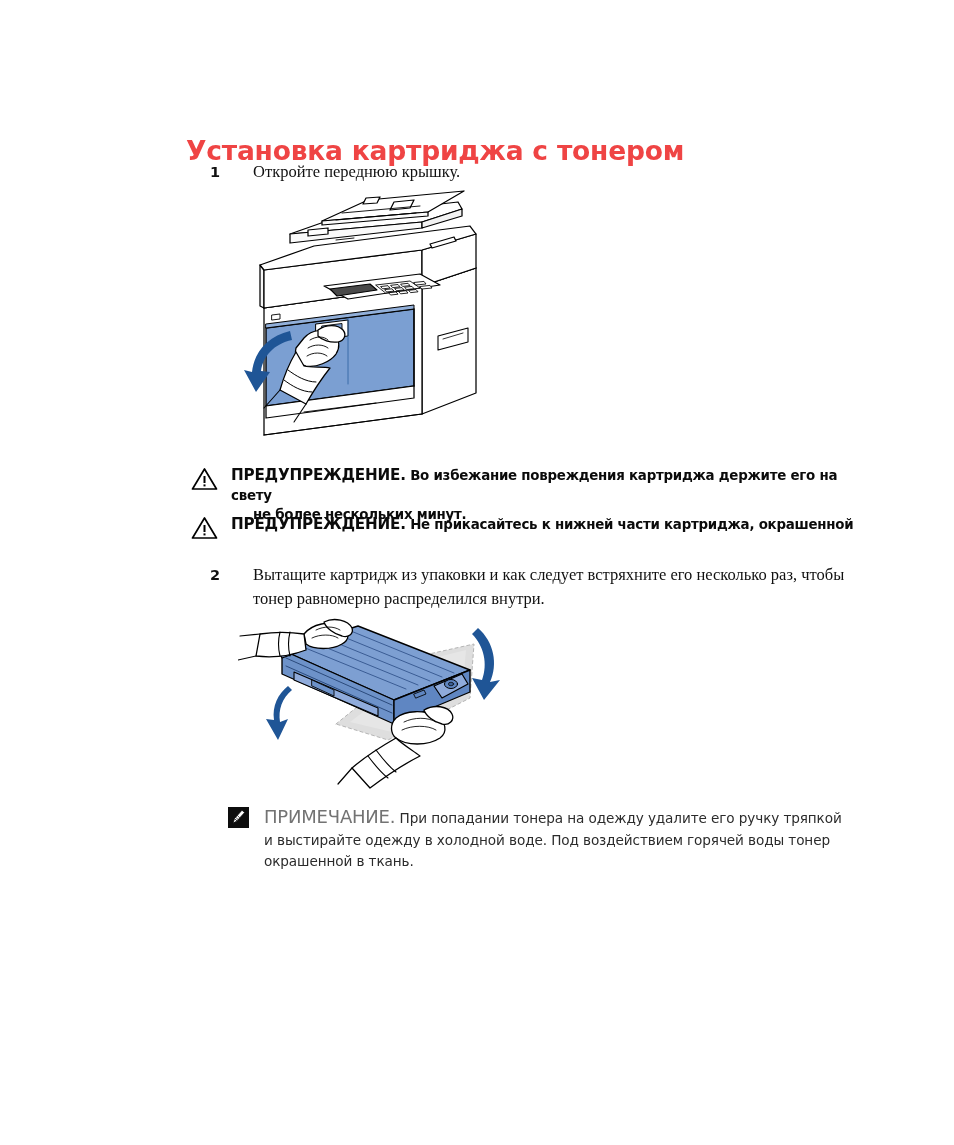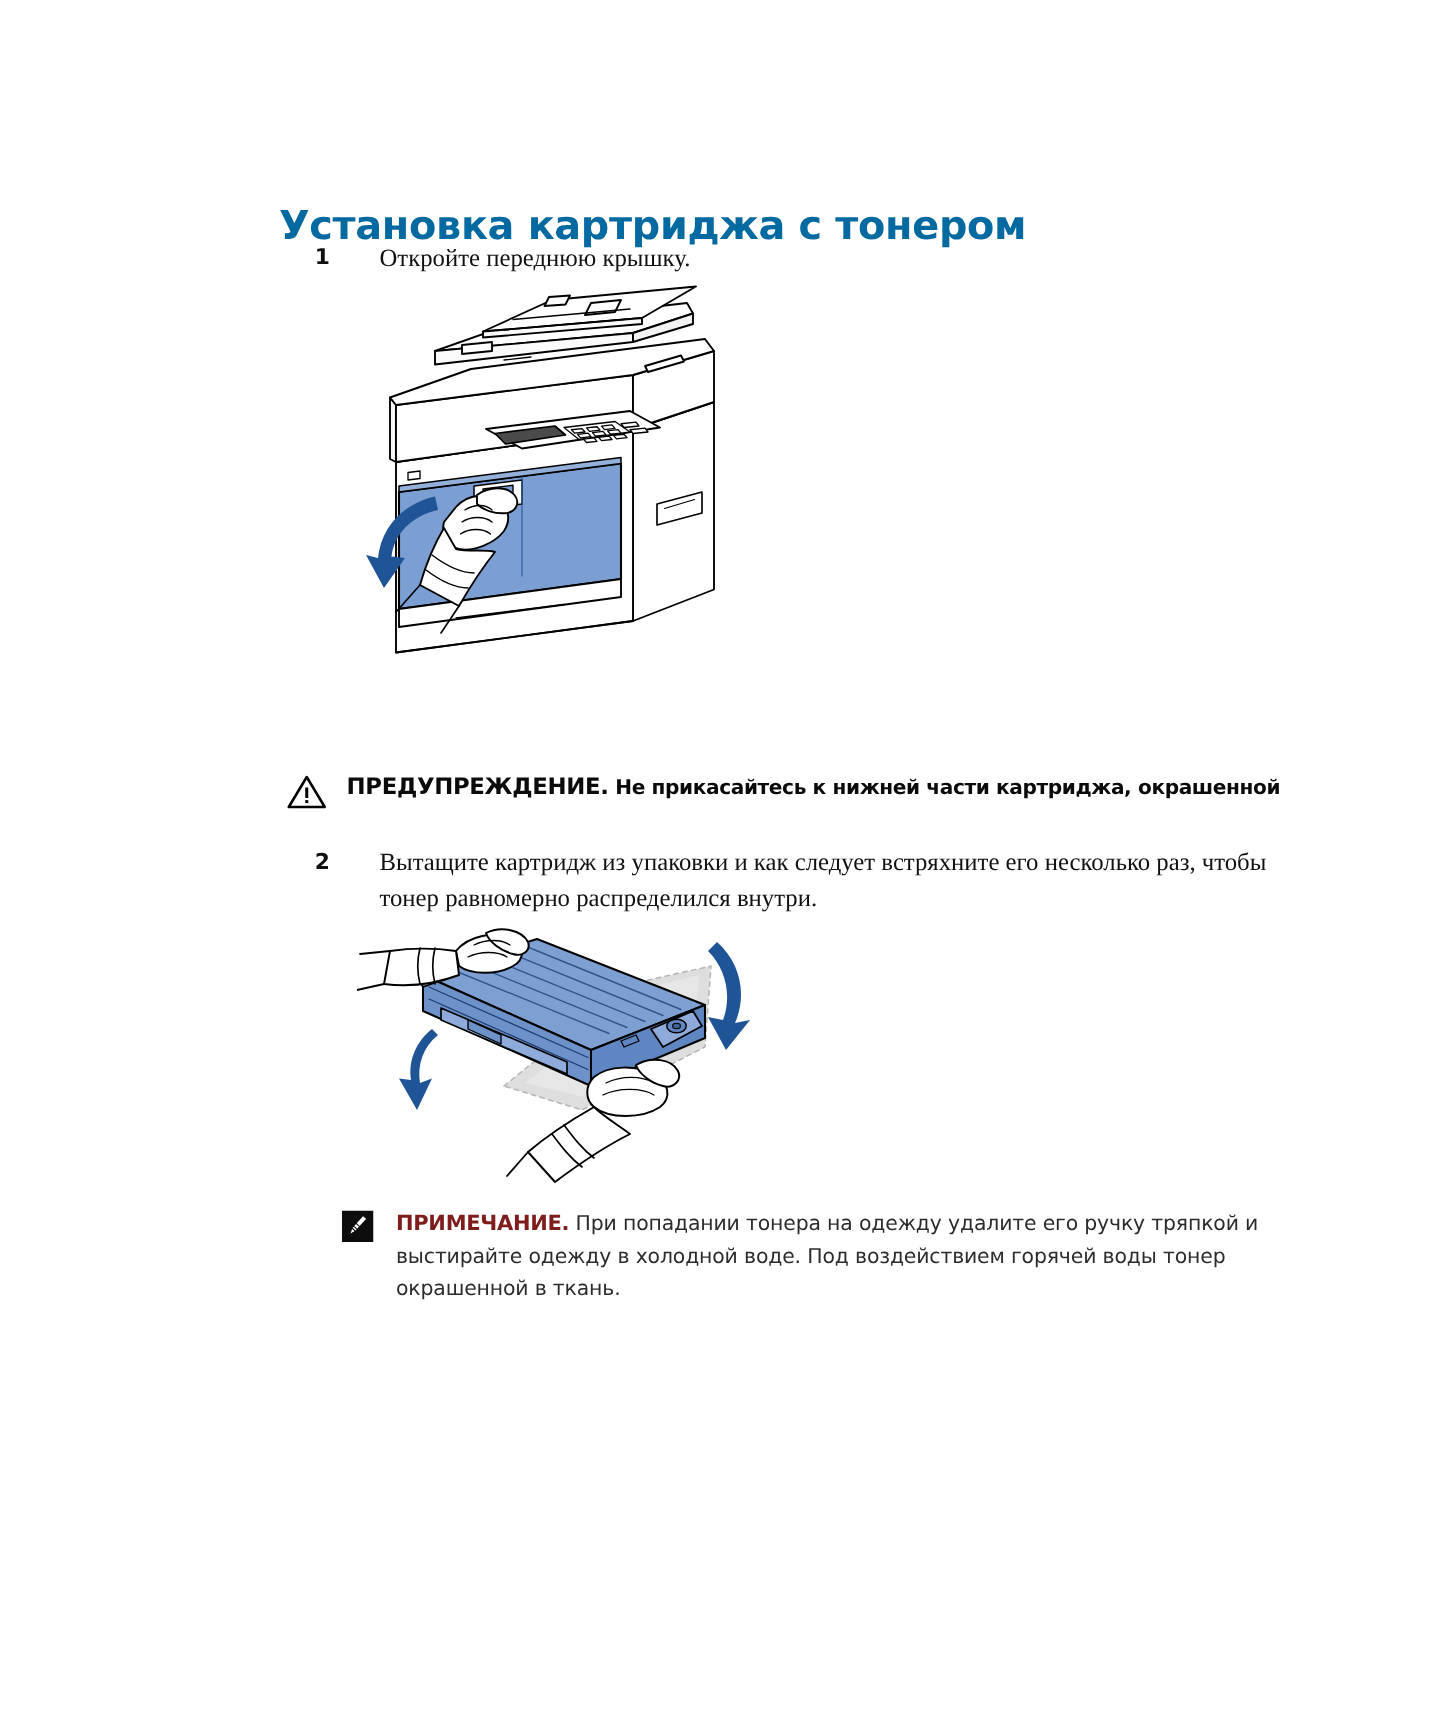"Установка картриджа с тонером" .title { color: #0369a1 -> #ef4444 }
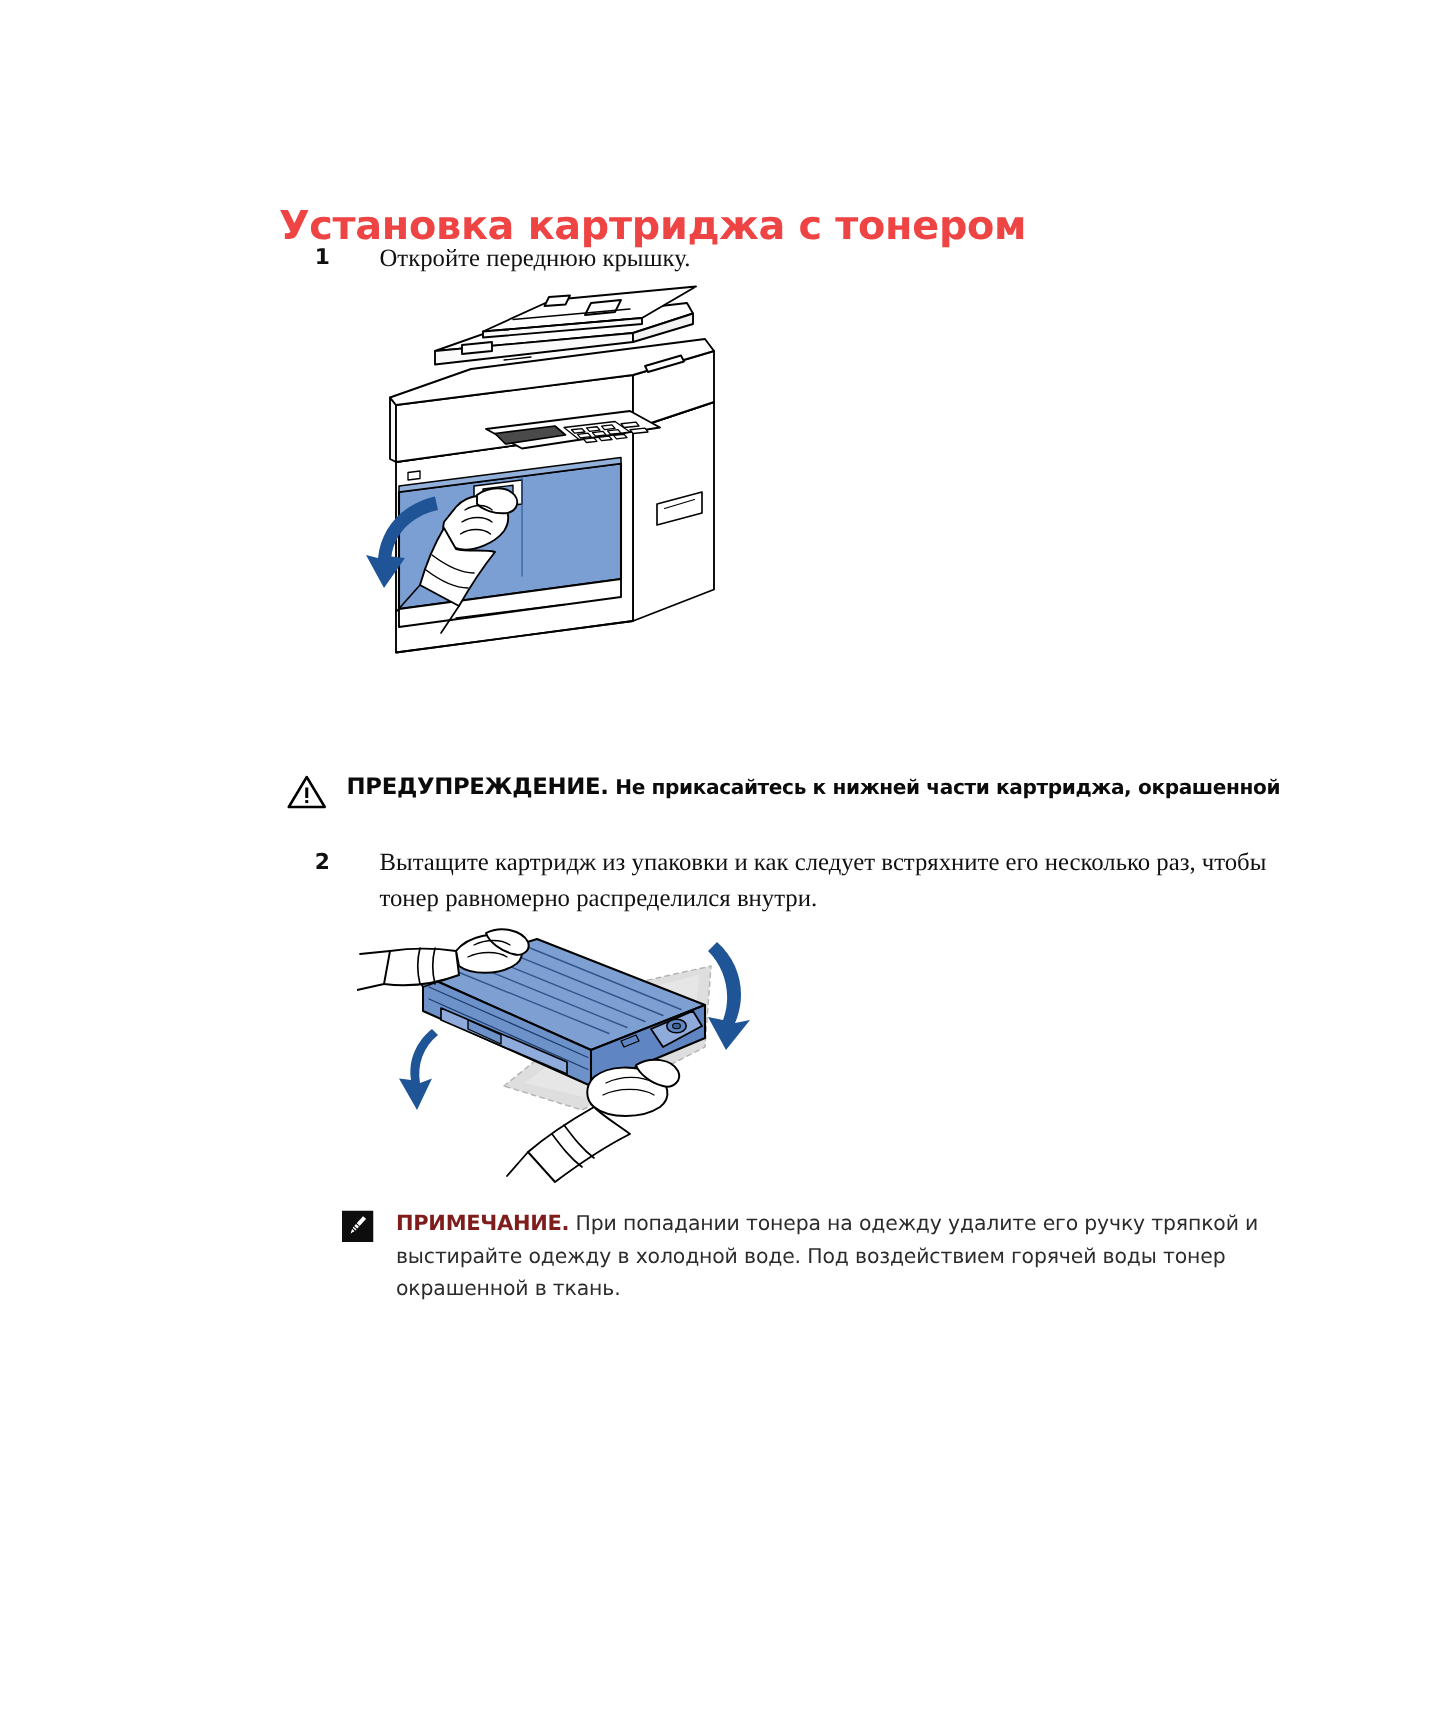"ПРЕДУПРЕЖДЕНИЕ. Во избежание повреждения" div.notice { html: none -> <div> <span> <svg> <path></path> <rect></rect> <rect></rect> </svg> </span> <span> <span>ПРЕДУПРЕЖДЕНИЕ.</span> <span>Во избежание повреждения картриджа держите его на свету</span> <span>не более нескольких минут.</span> </span> </div> }
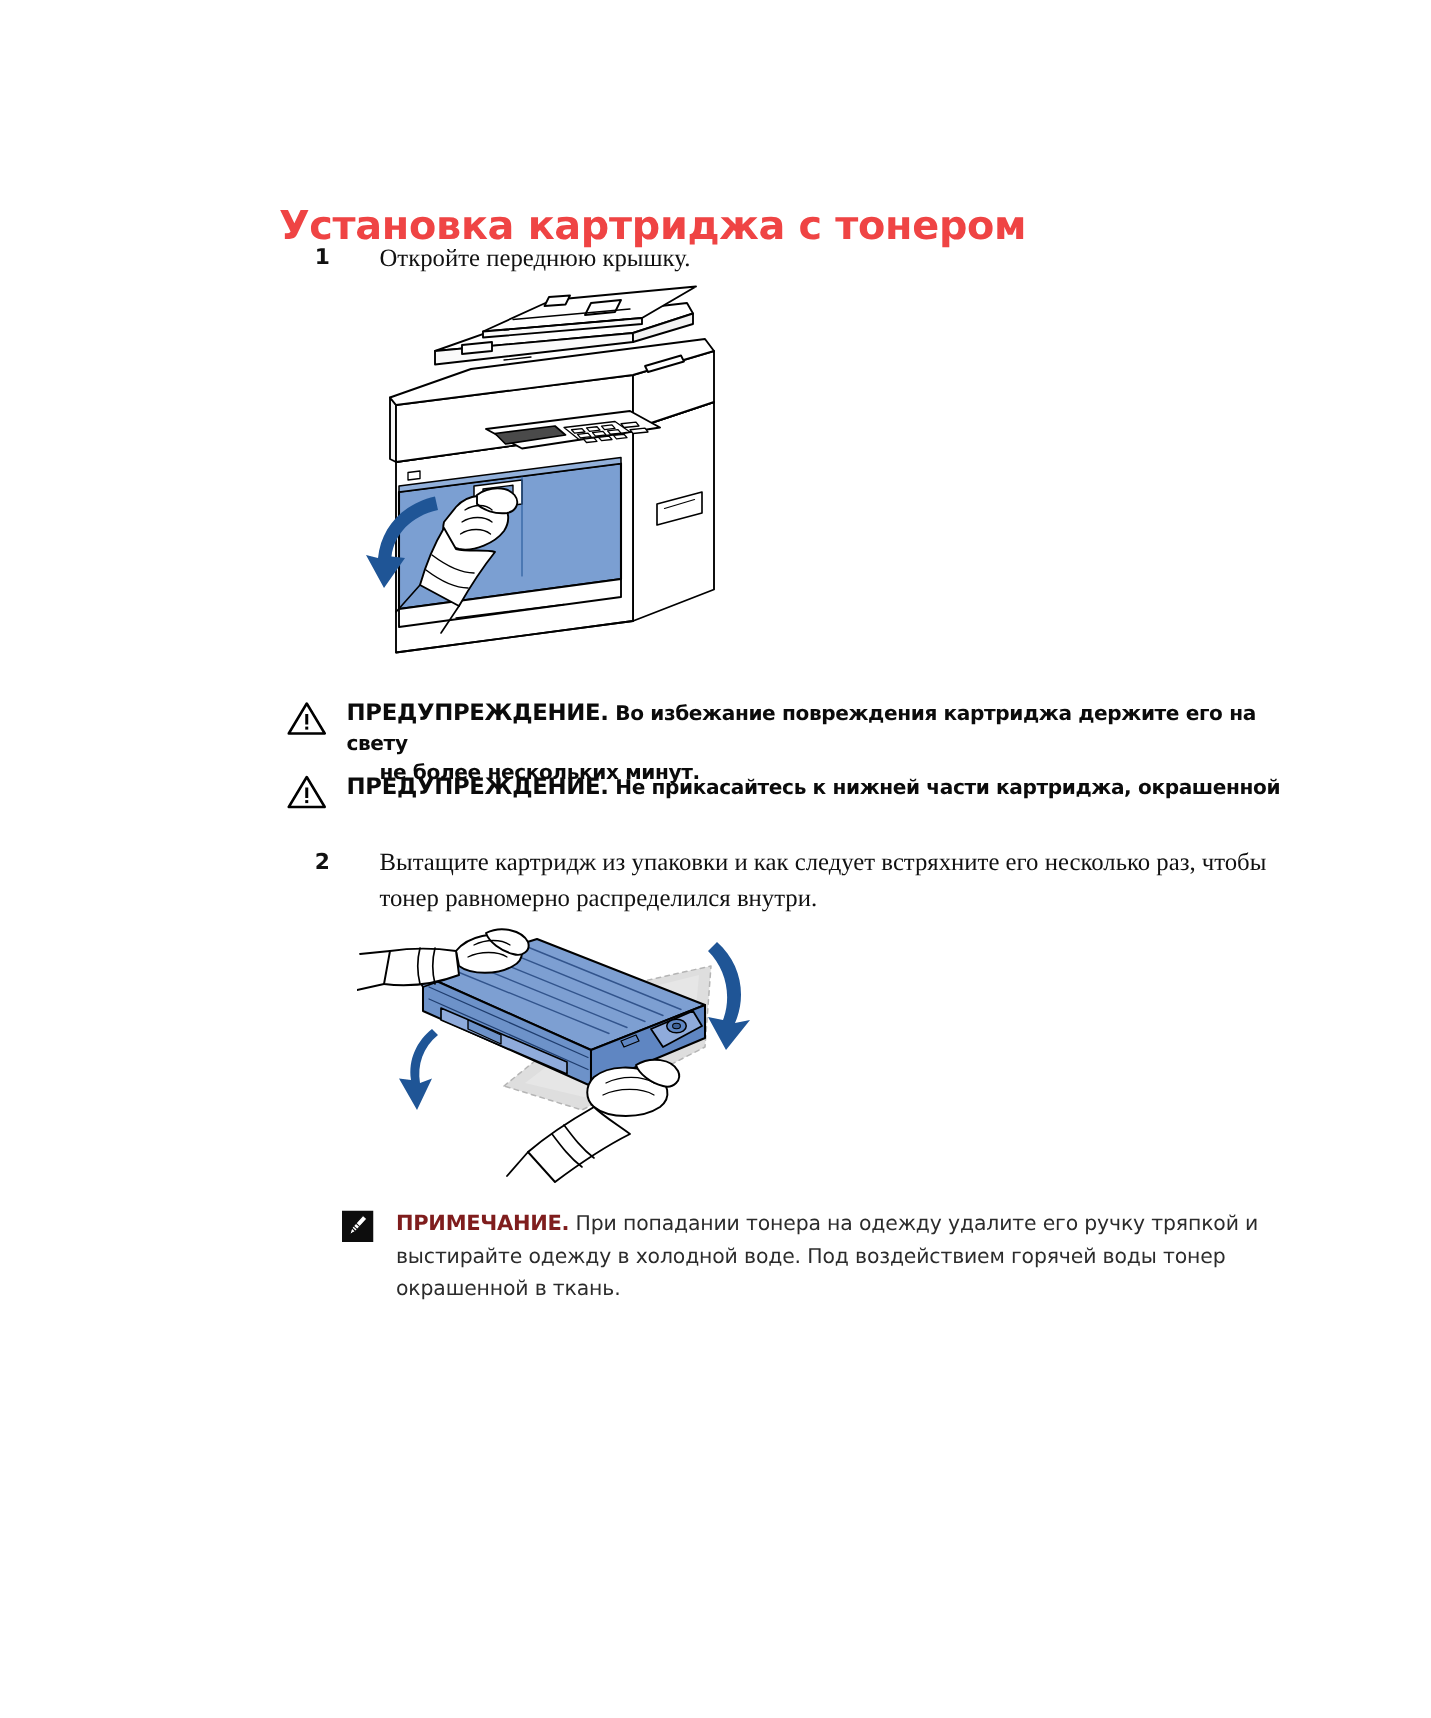"ПРИМЕЧАНИЕ." #note-1 .text .lead { color: #7f1d1d -> #737373; font-size: 14px -> 18px; font-weight: bold -> normal }
